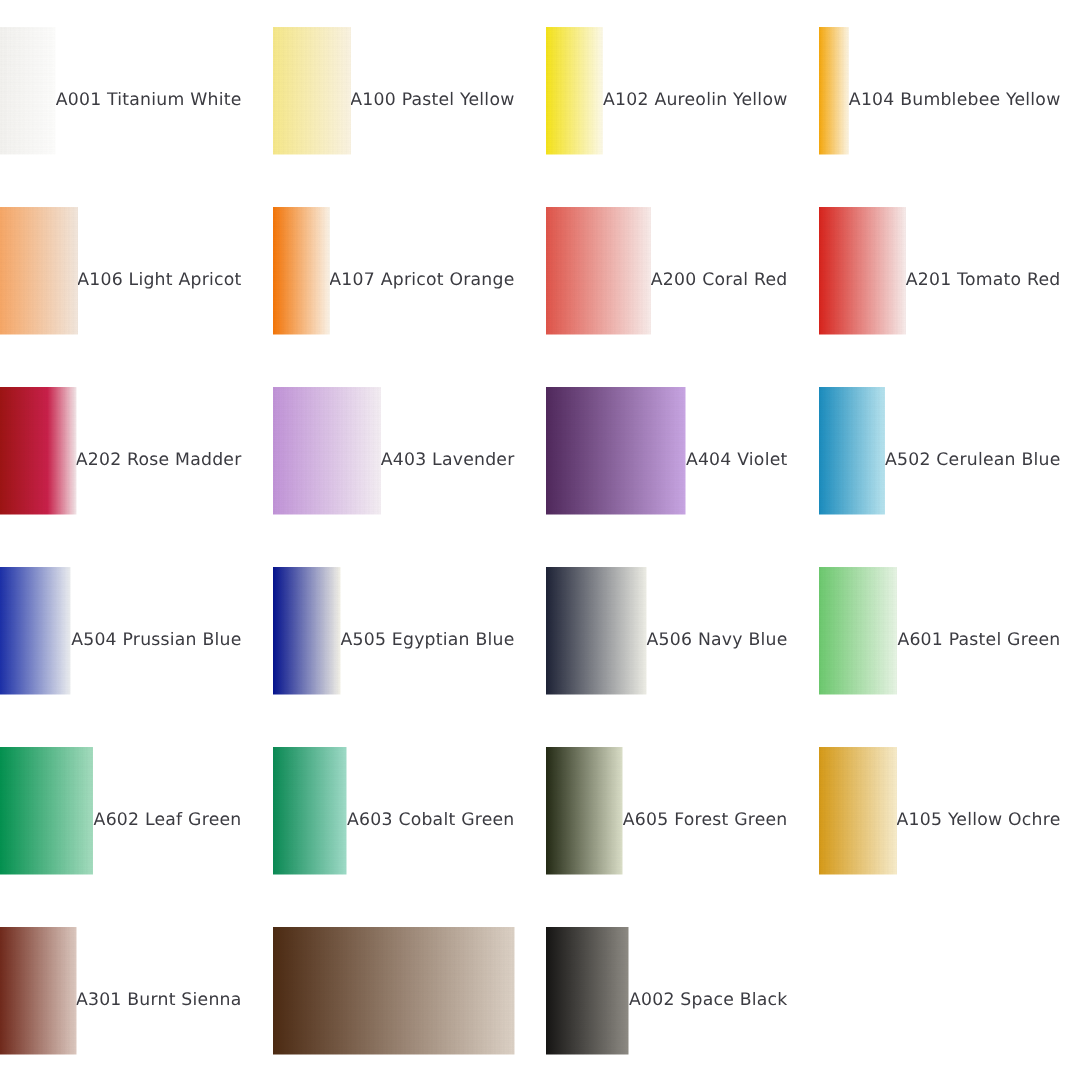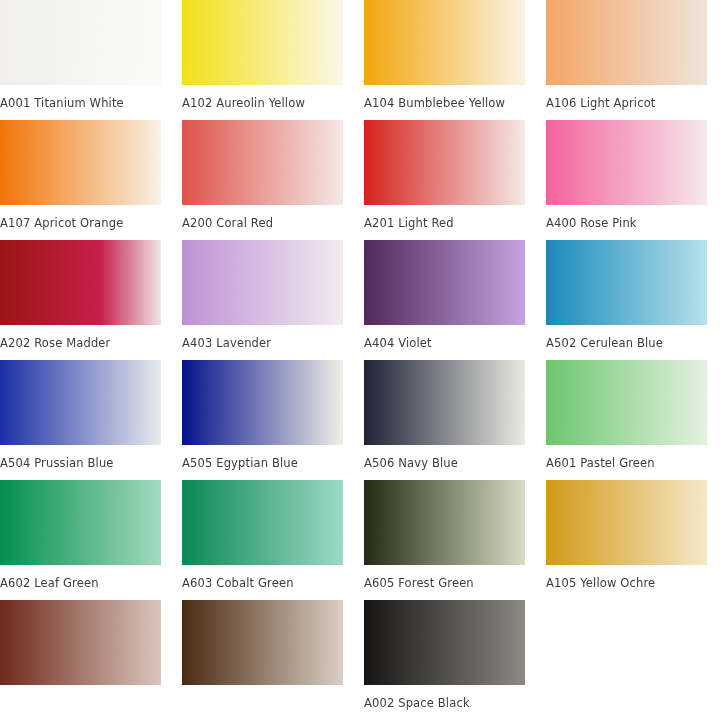"A001 Titanium White" .swatch-cell { align-items: flex-start -> center; flex-direction: column -> row }
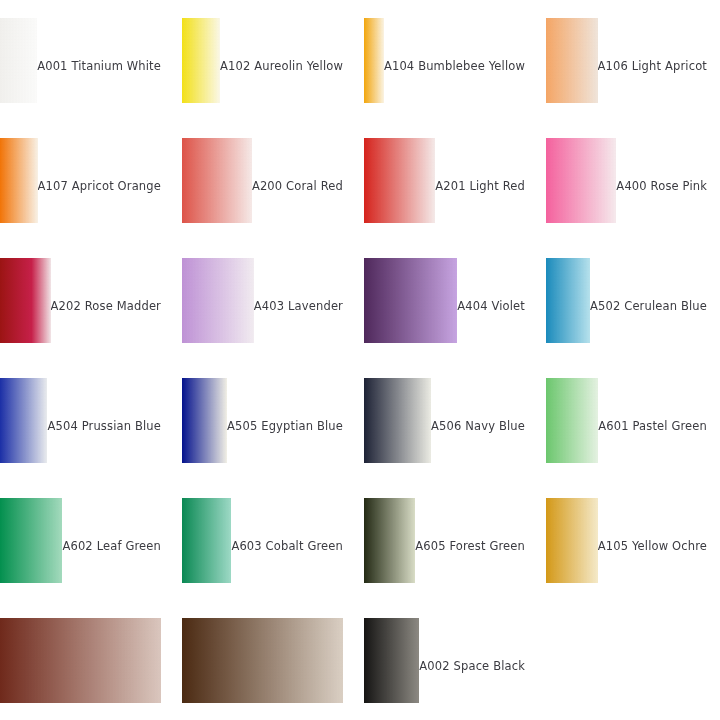"A100 Pastel Yellow" div.swatch-cell { html: none -> <div> <div></div> <div>A100 Pastel Yellow</div> </div> }
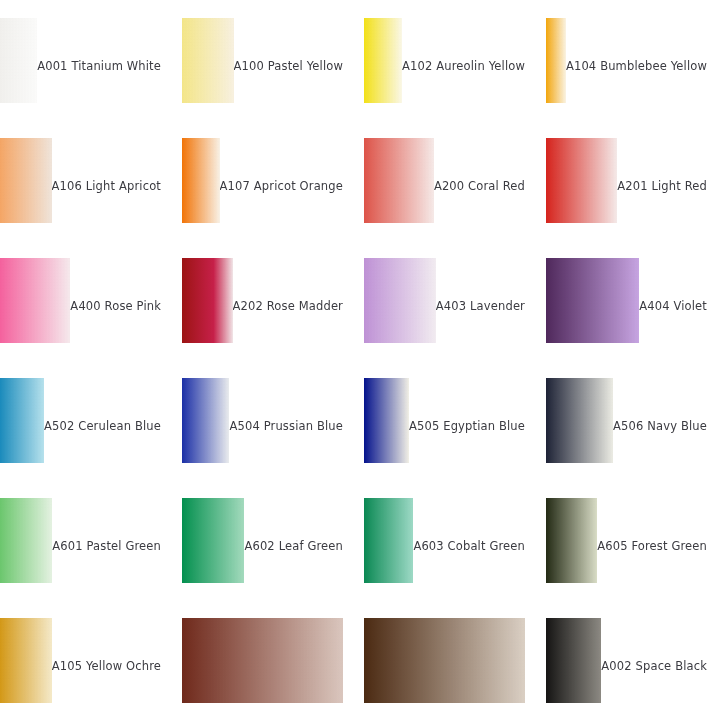"A201 Light Red" div.swatch-label { text: Light -> Tomato }
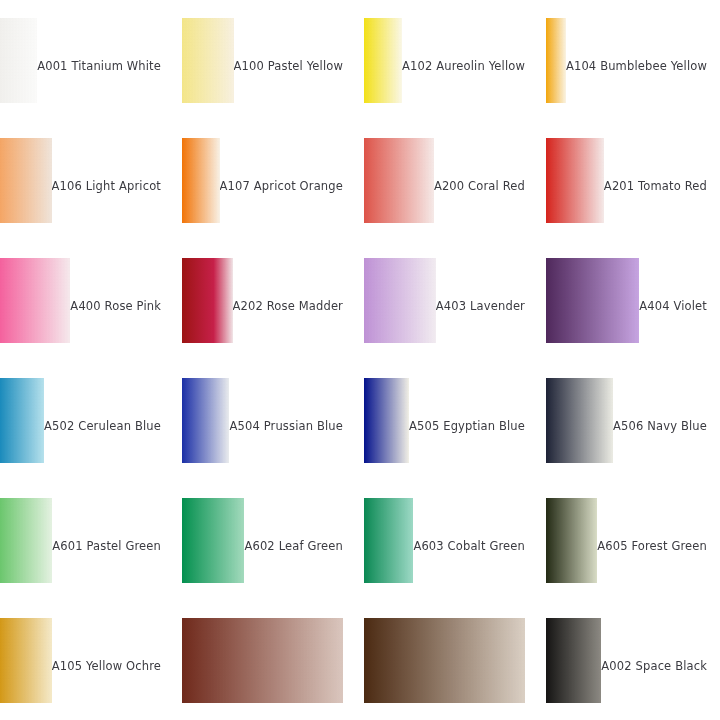"A400 Rose Pink" div.swatch-cell { html: <div> <div></div> <div>A400 Rose Pink</div> </div> -> none }
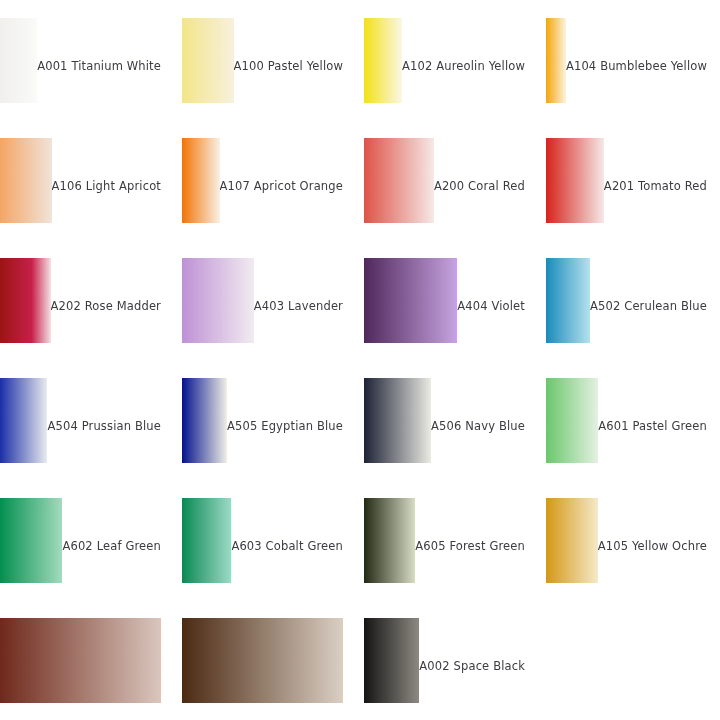"A301 Burnt Sienna" div.swatch-label { html: none -> <div>A301 Burnt Sienna</div> }
